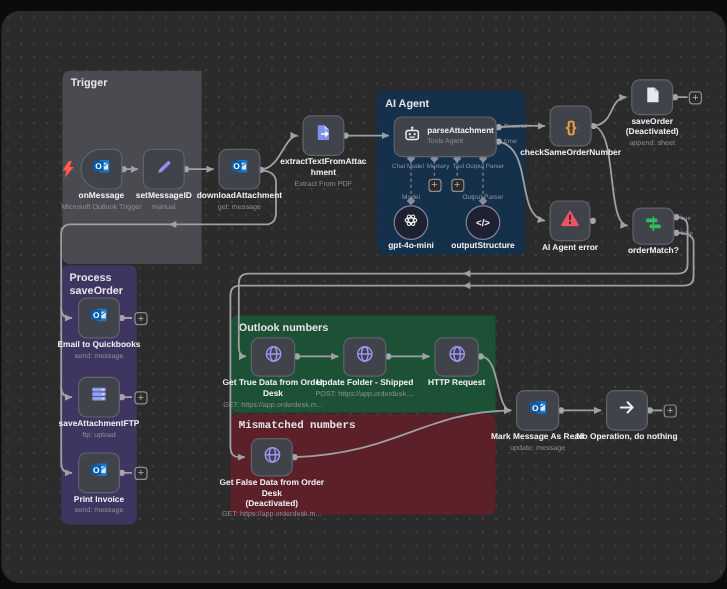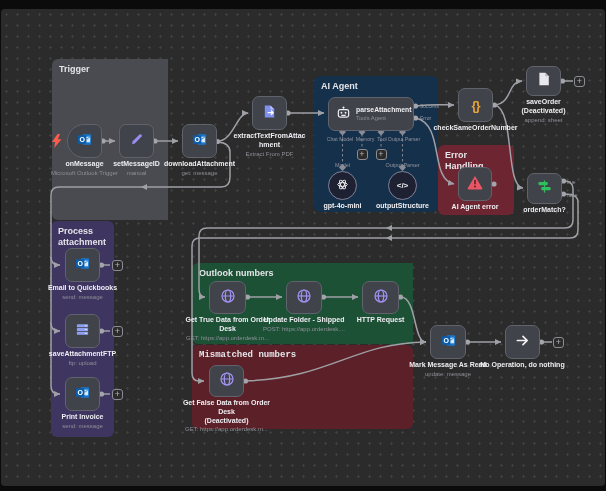"Trigger" #canvas { border-radius: 4px -> 16px }
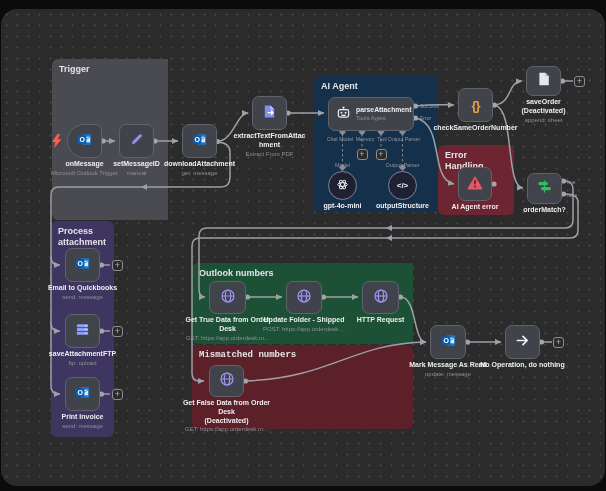"Error Handling" div.grp { html: <div> <span>Error Handling</span> </div> -> none }
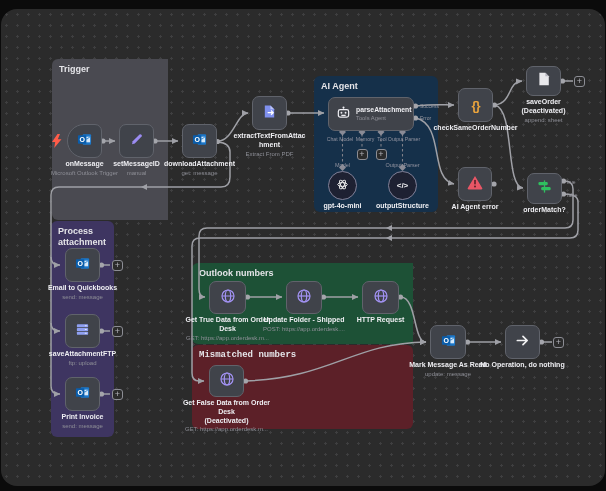"Process attachment" span.gt { text: attachment -> saveOrder }
